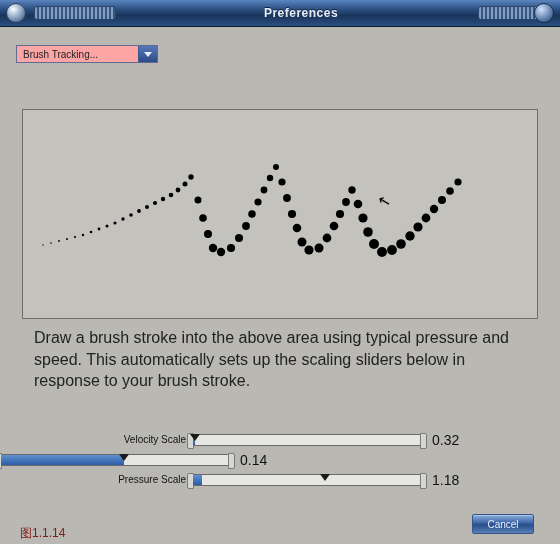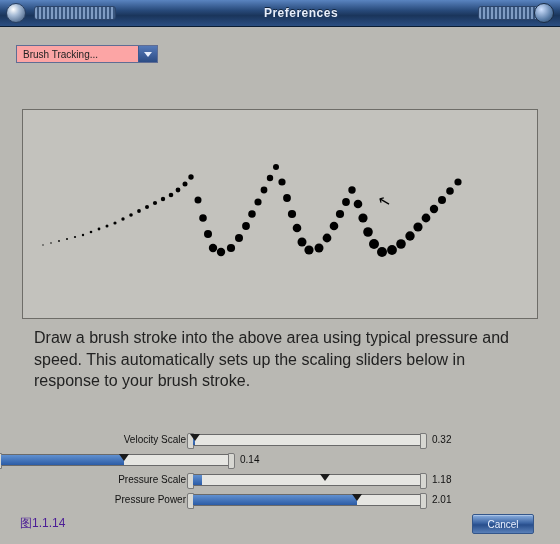"0.32" .sval { font-size: 10px -> 14px }
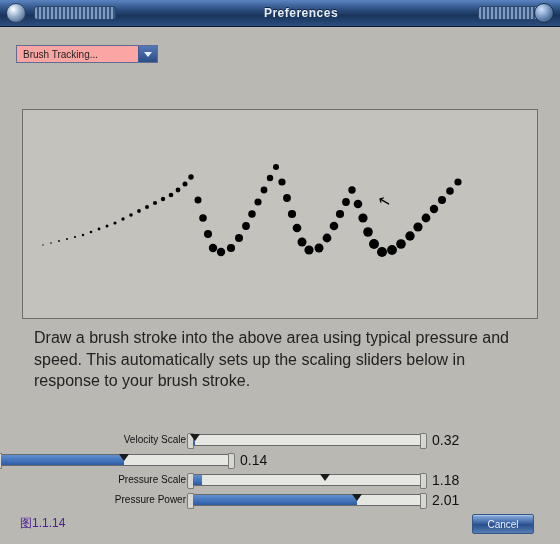"Pressure Power" div.srow { html: <div> <div>Pressure Power</div> <div> <div></div> <div></div> <div></div> <div></div> </div> <div>2.01</div> </div> -> none }
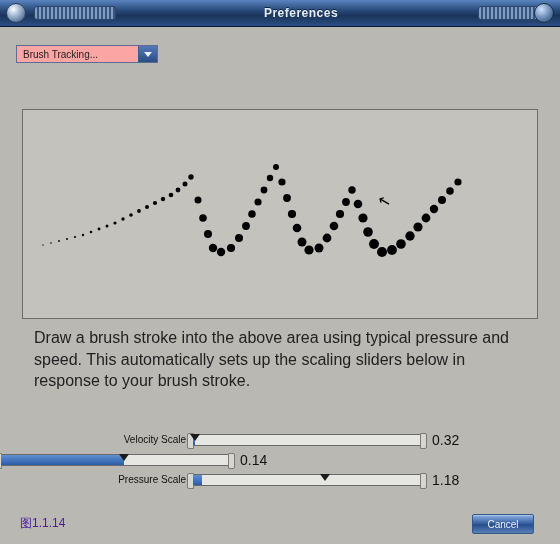"图1.1.14" .caption { bottom: 12px -> 2px; color: #4c1d95 -> #7f1d1d }
